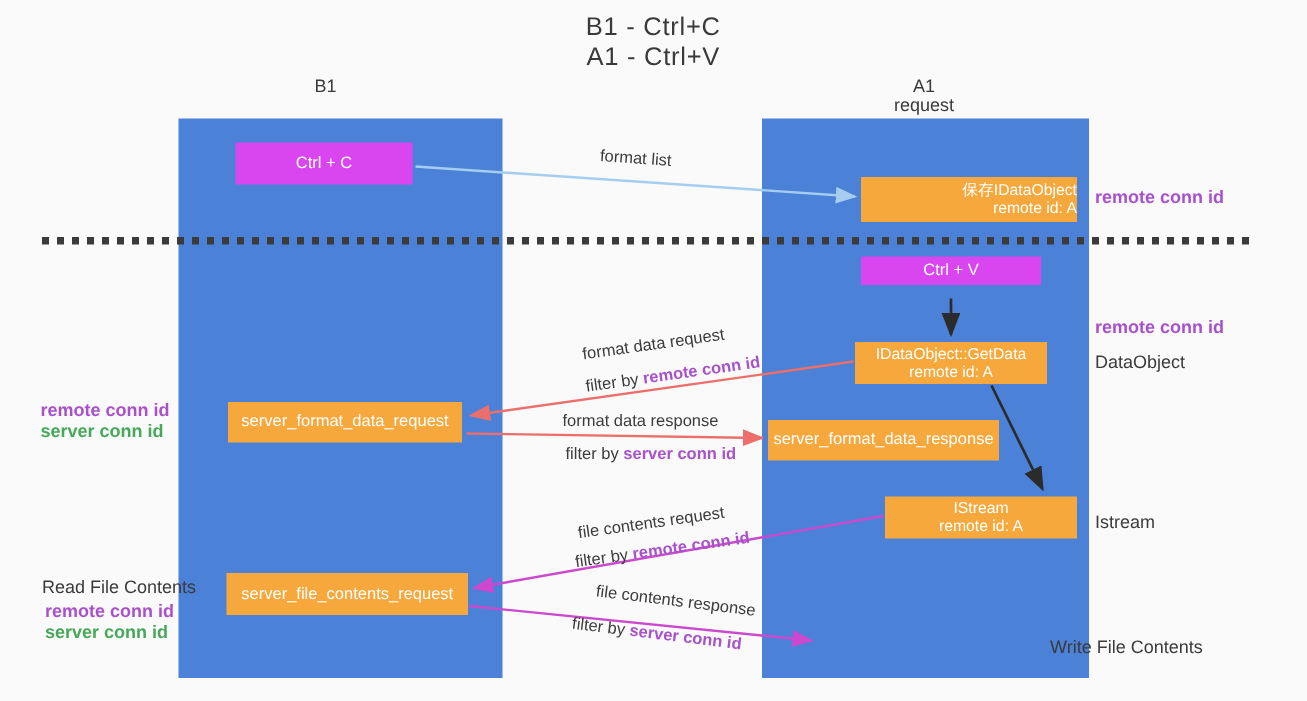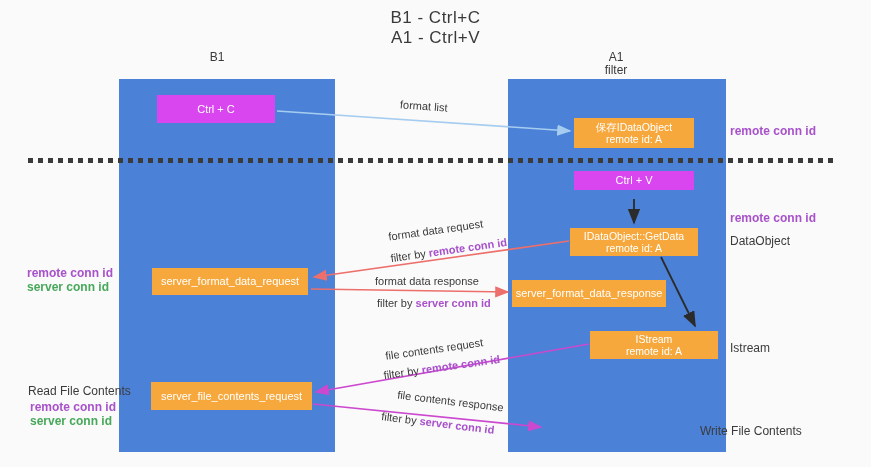"filter" div { text: filter -> request }
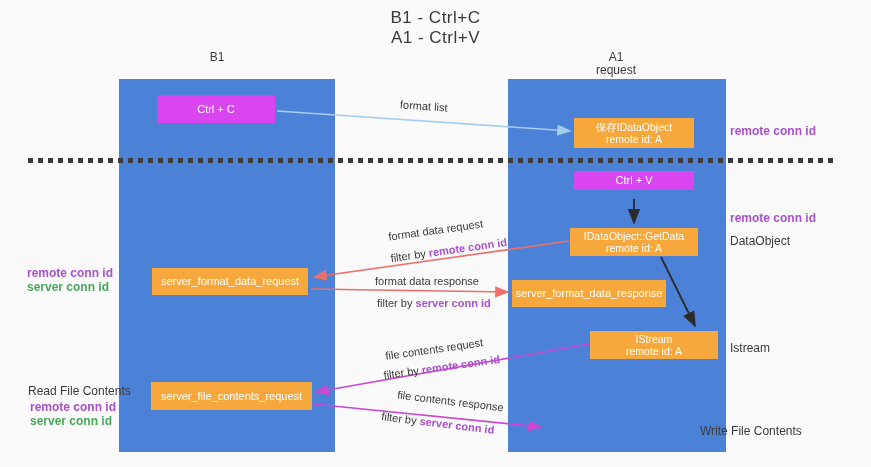"保存IDataObject" div.box { align-items: none -> flex-end; width: 120px -> 144px }
